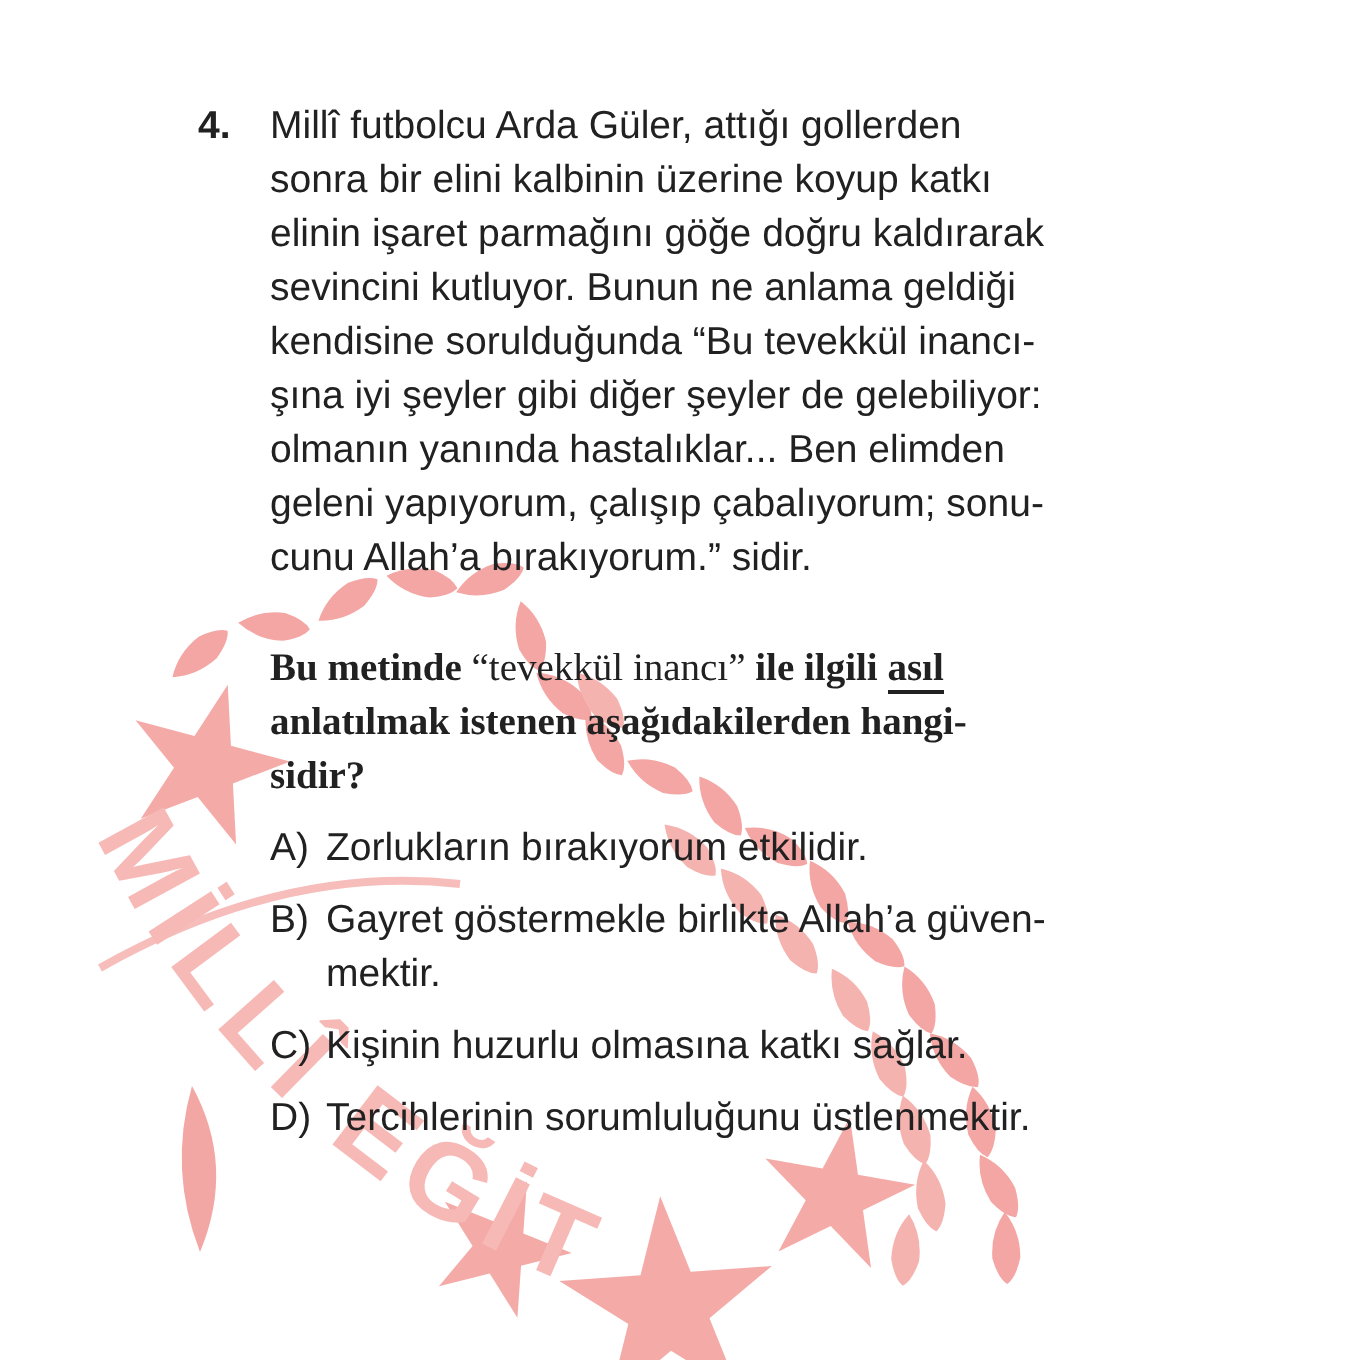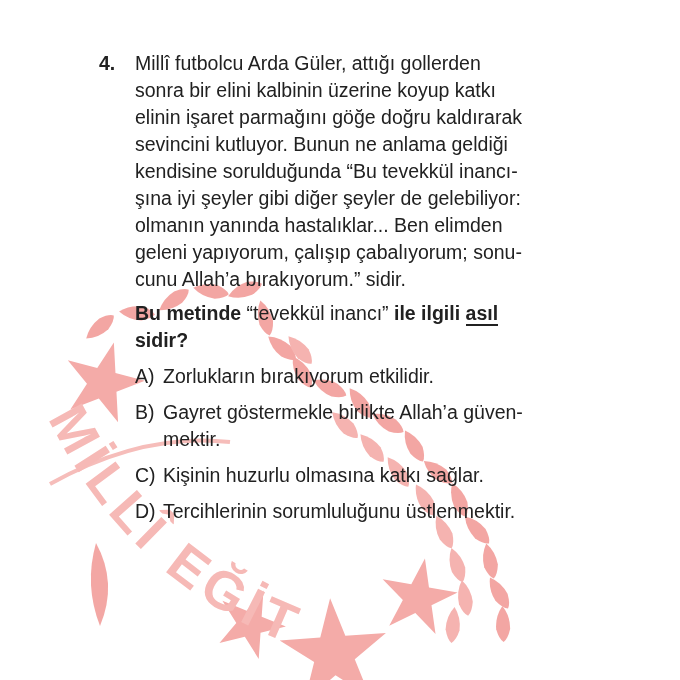"Bu metinde “tevekkül inancı” ile" .stem { font-family: none -> Liberation Serif, serif; margin-top: 7px -> 28px }
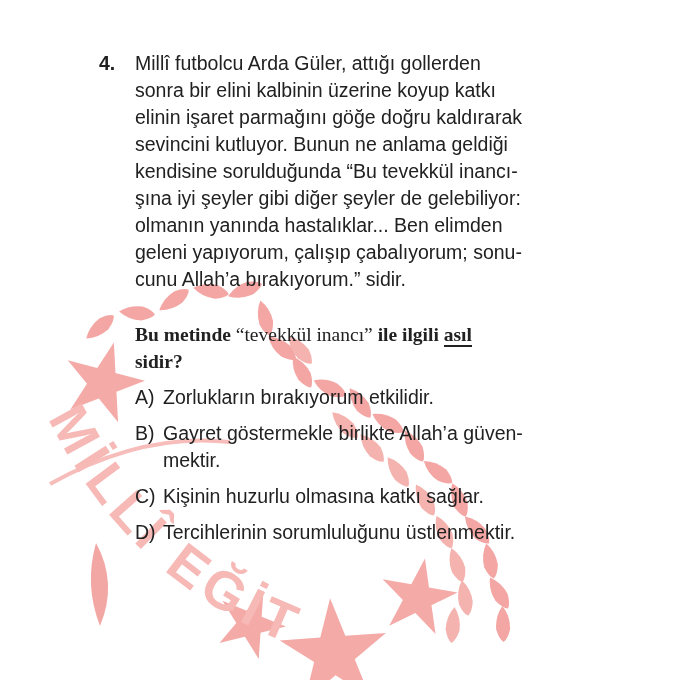"anlatılmak istenen aşağıdakilerden" div.sline { html: none -> <div>anlatılmak istenen aşağıdakilerden hangi-</div> }
